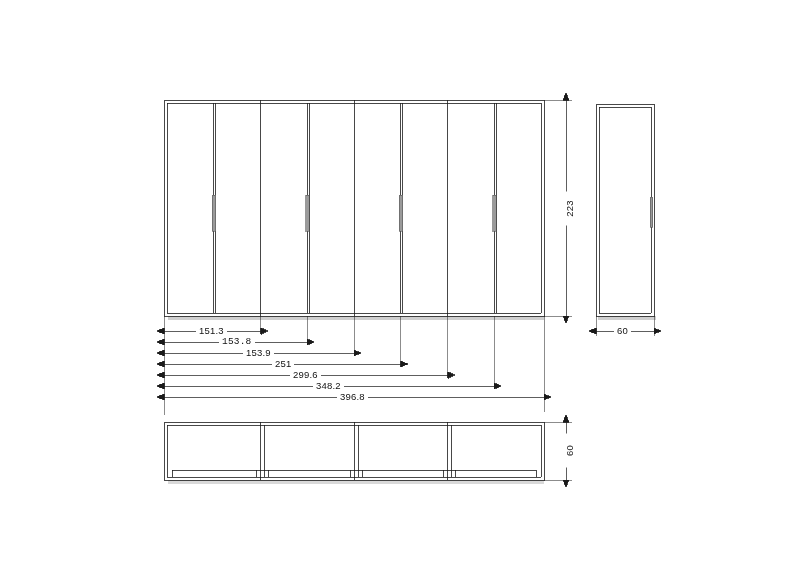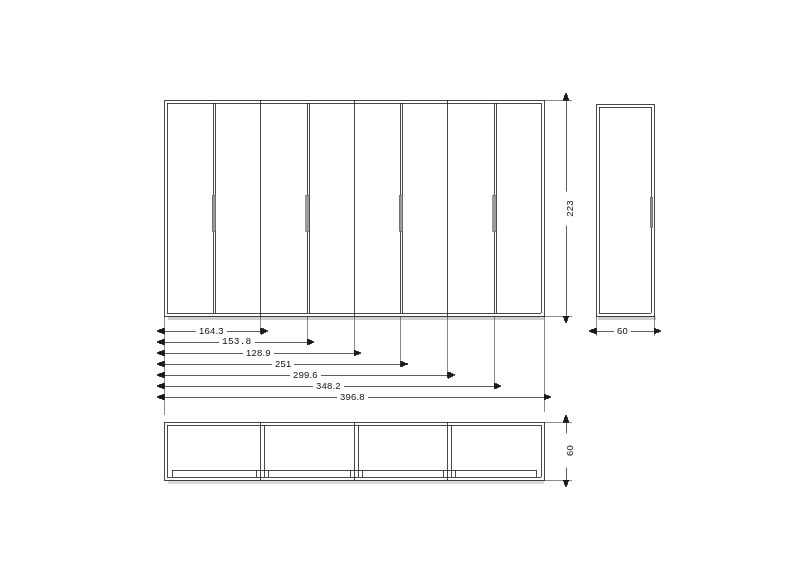"164.3" div.dim-label { text: 164.3 -> 151.3 }
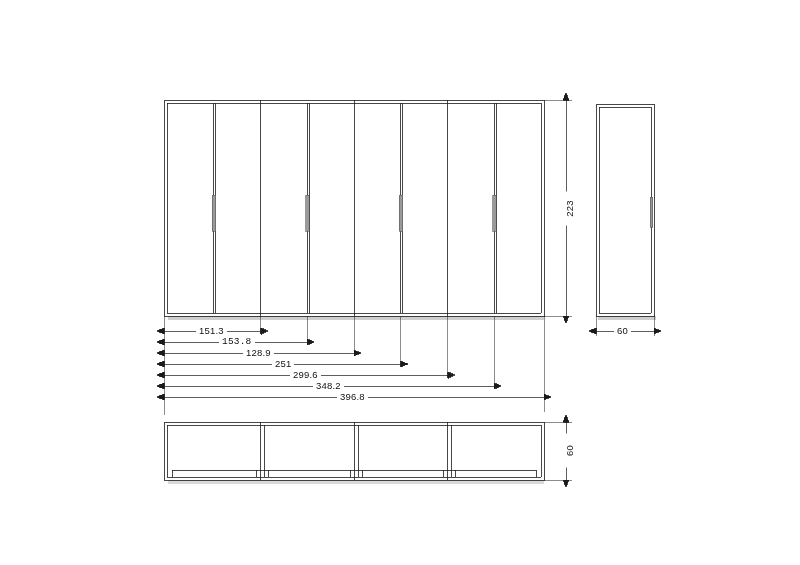"128.9" div.dim-label { text: 128.9 -> 153.9 }
